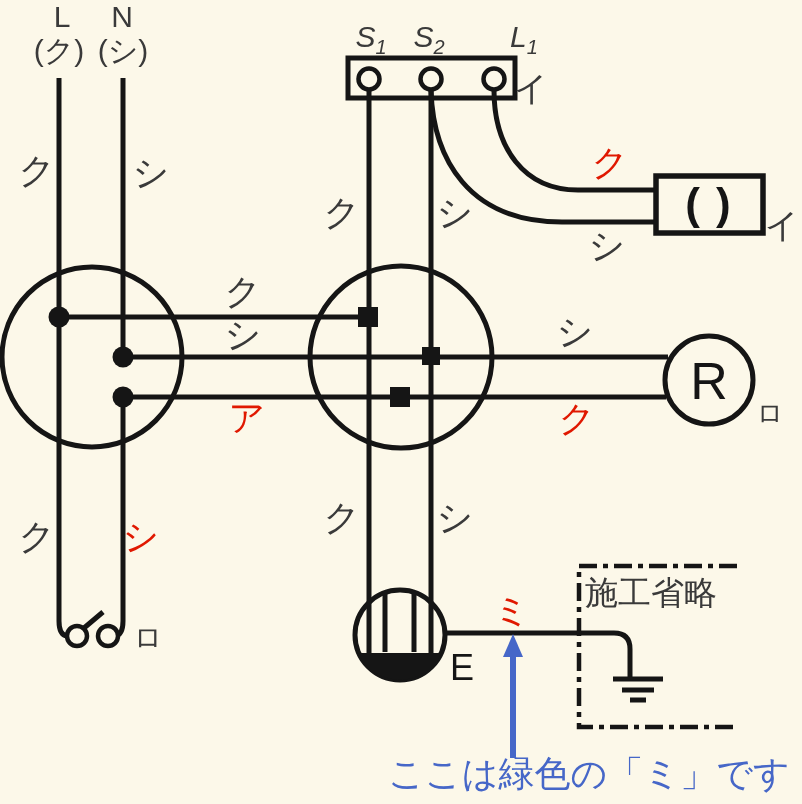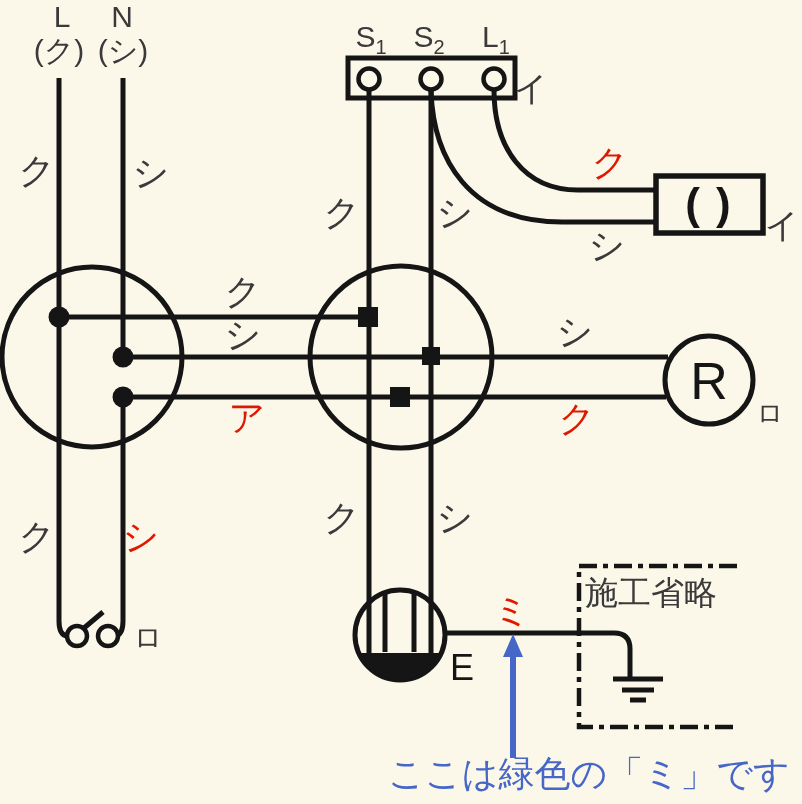"S1" .term { font-style: none -> italic }
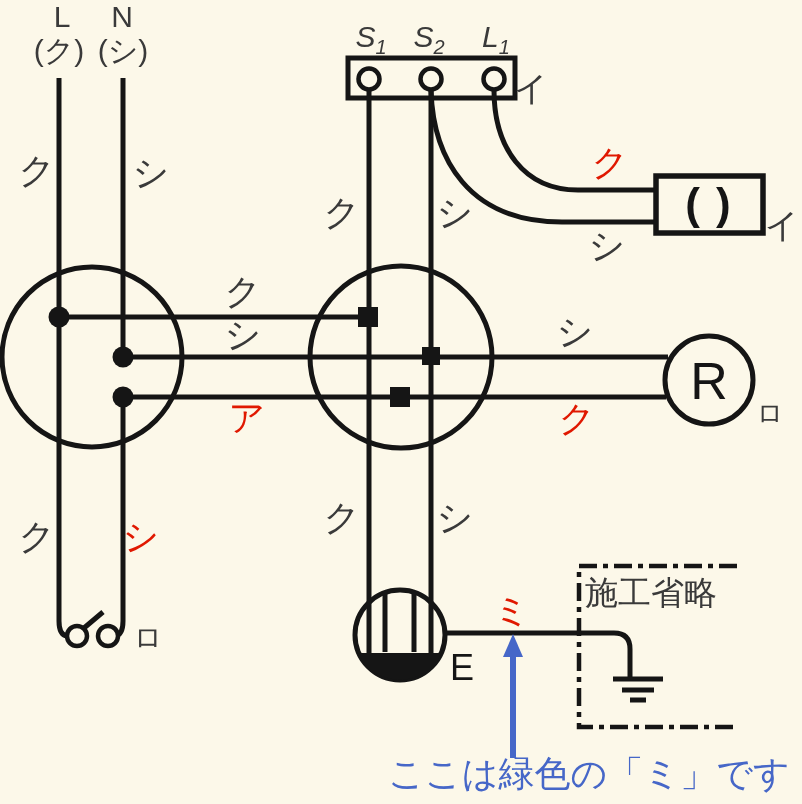"L1" div.lbl { left: 496px -> 524px }
